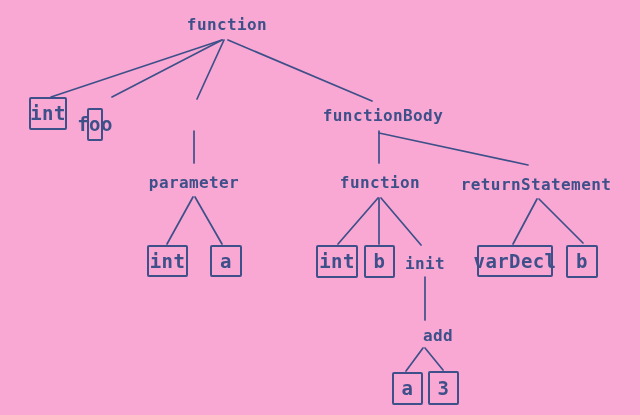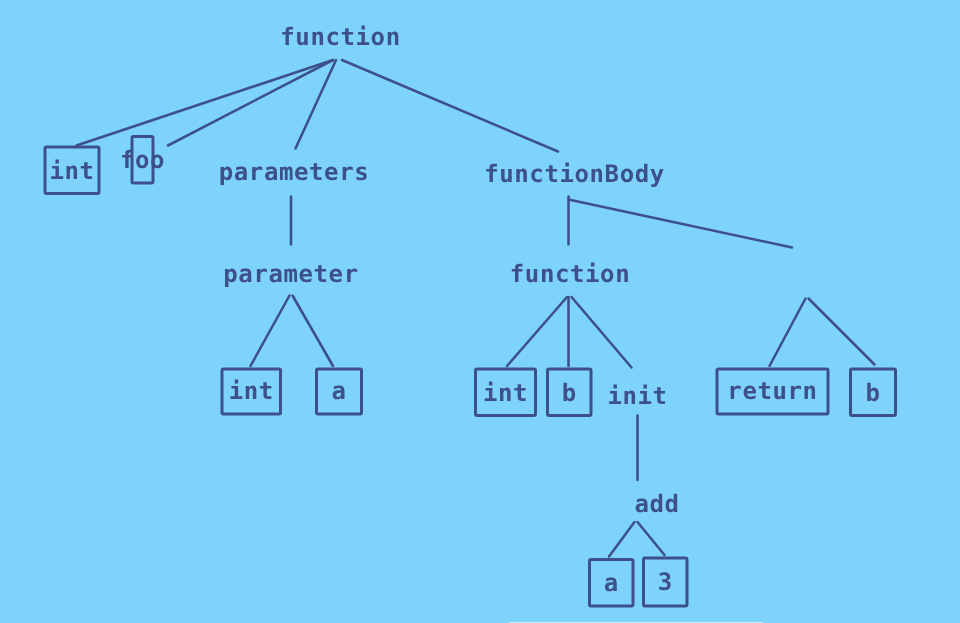"function" .canvas { background: #7dd3fc -> #f9a8d4 }
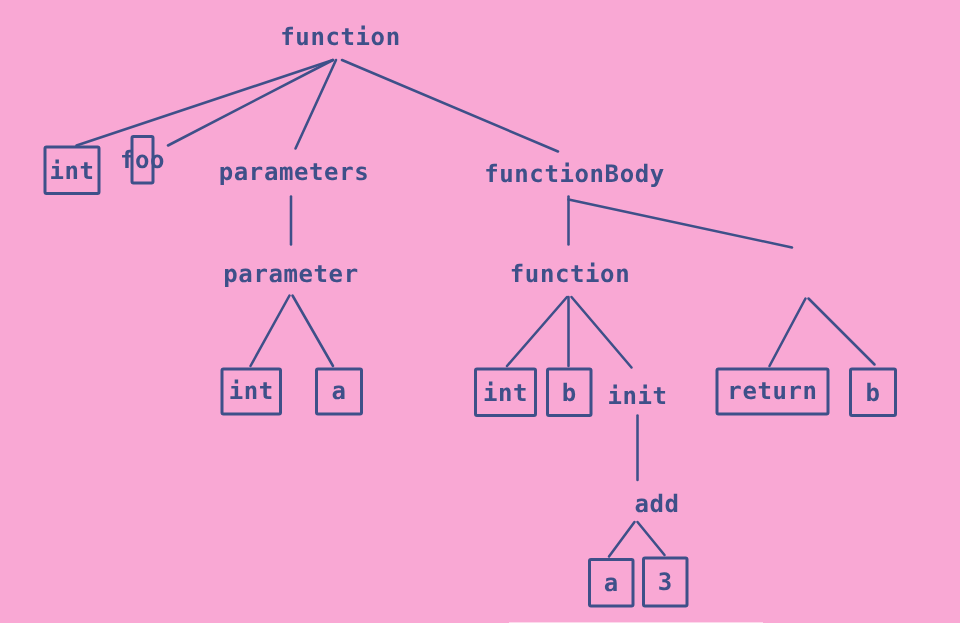"int" .box { font-size: 16px -> 19px }
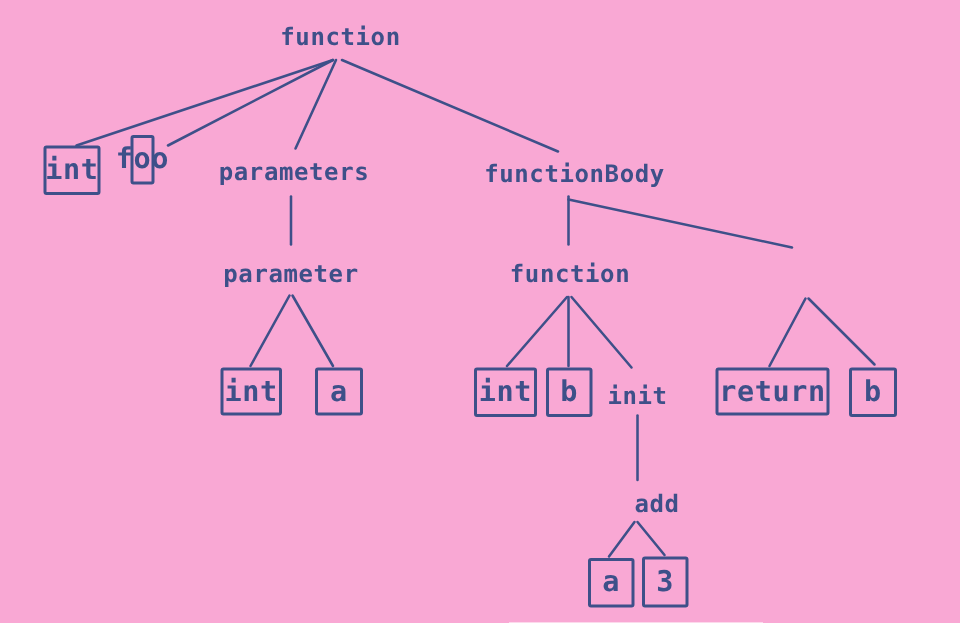"foo" div.node { top: 90px -> 108px }
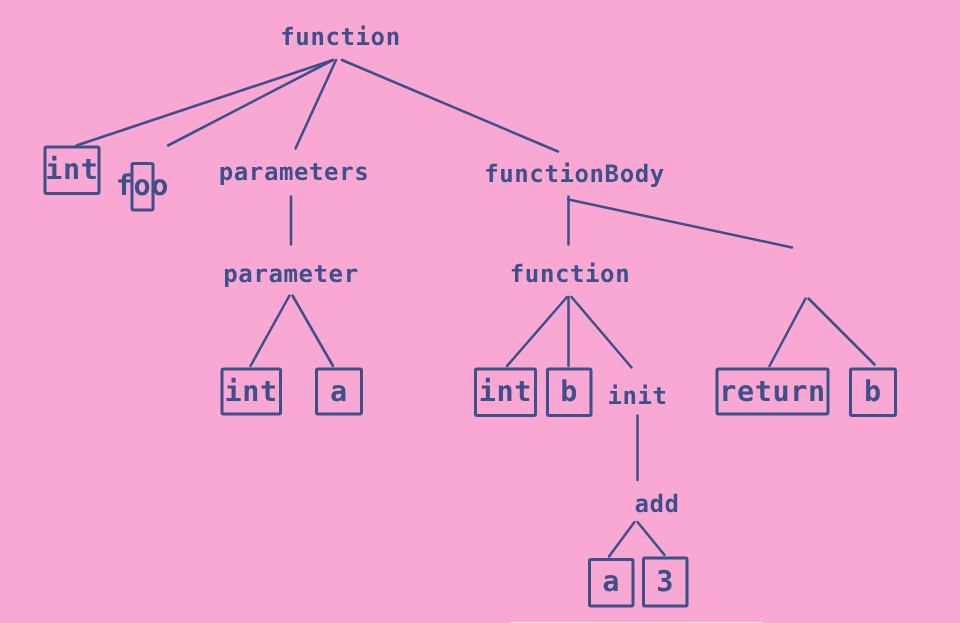"parameters" div.node { html: <div>parameters</div> -> none }
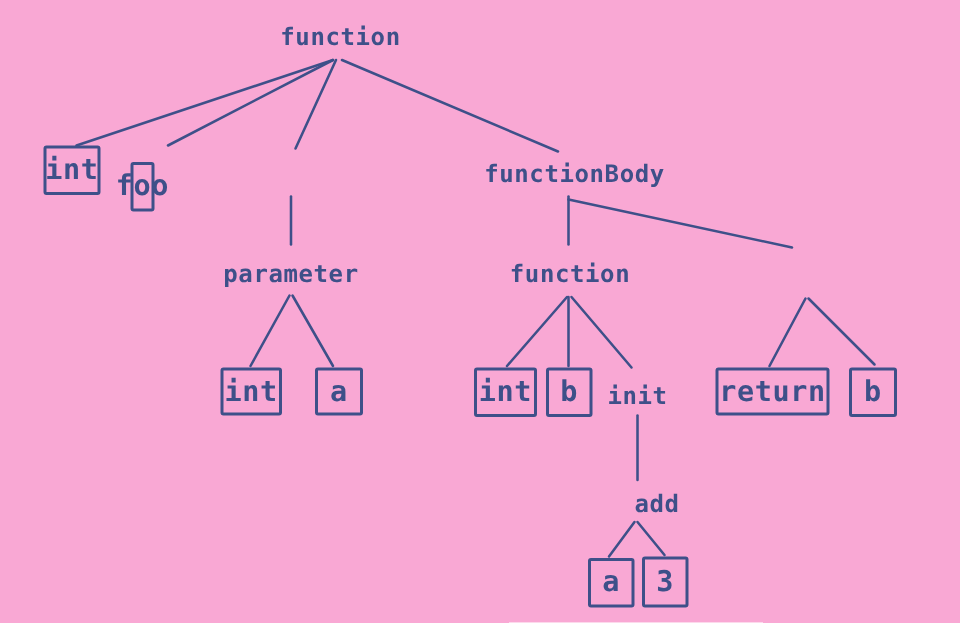"returnStatement" div.node { html: none -> <div>returnStatement</div> }
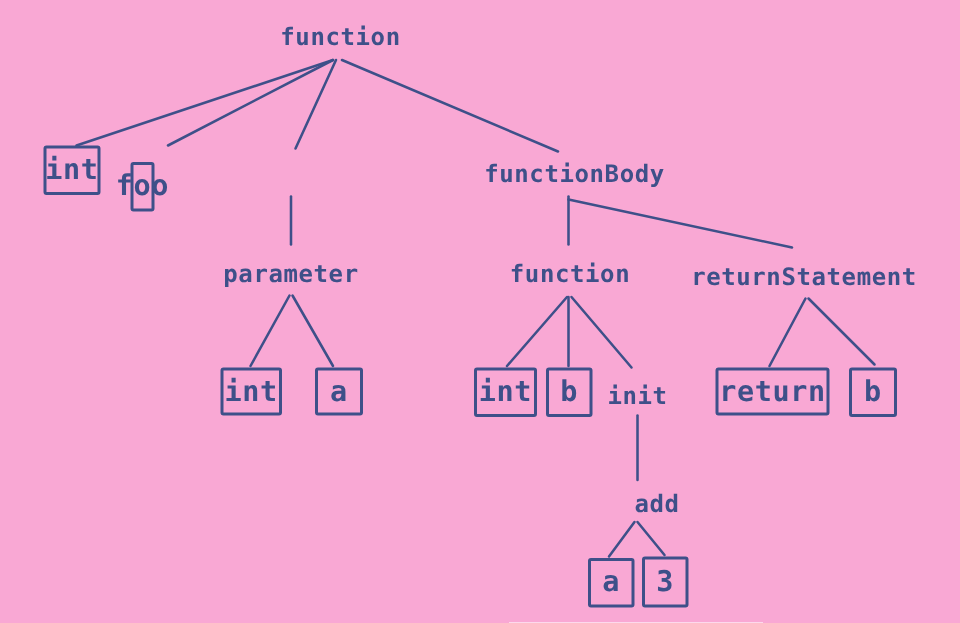"return" div.node { text: return -> varDecl }
